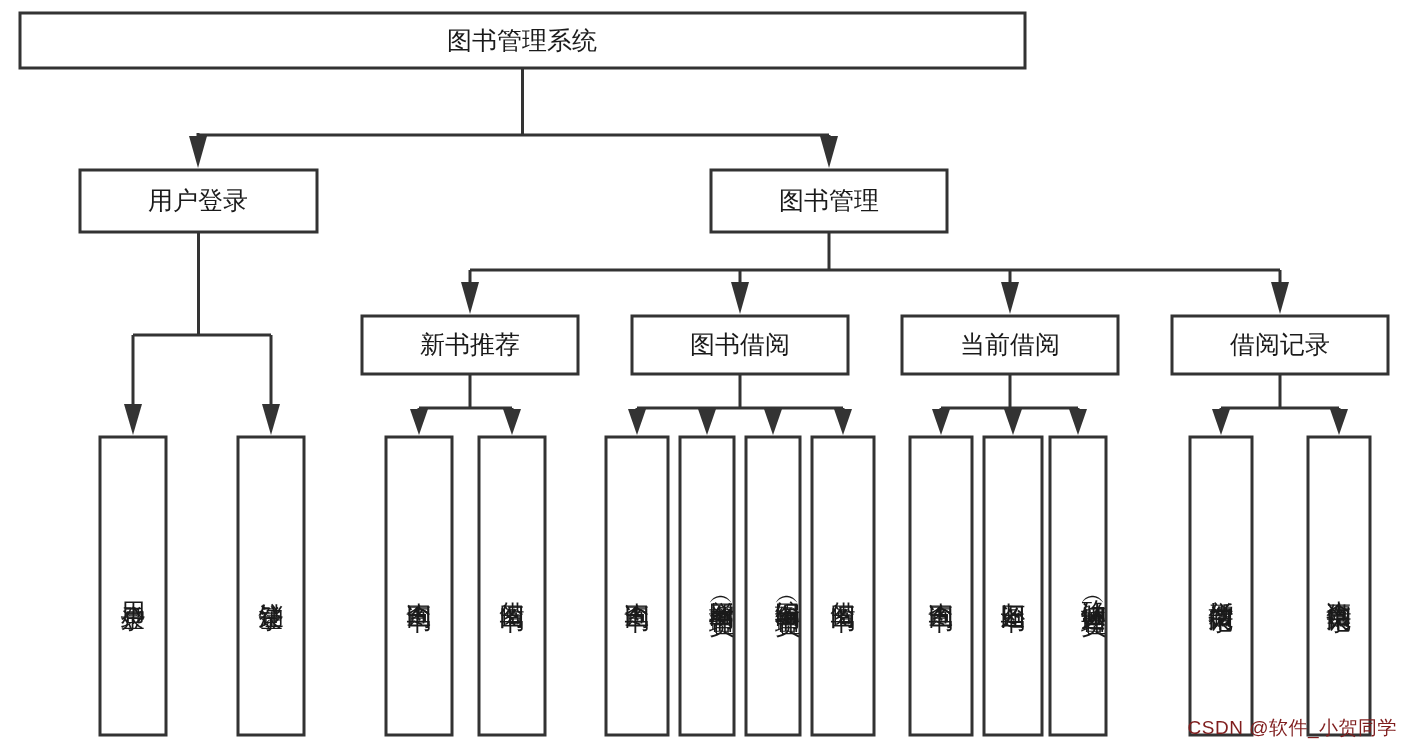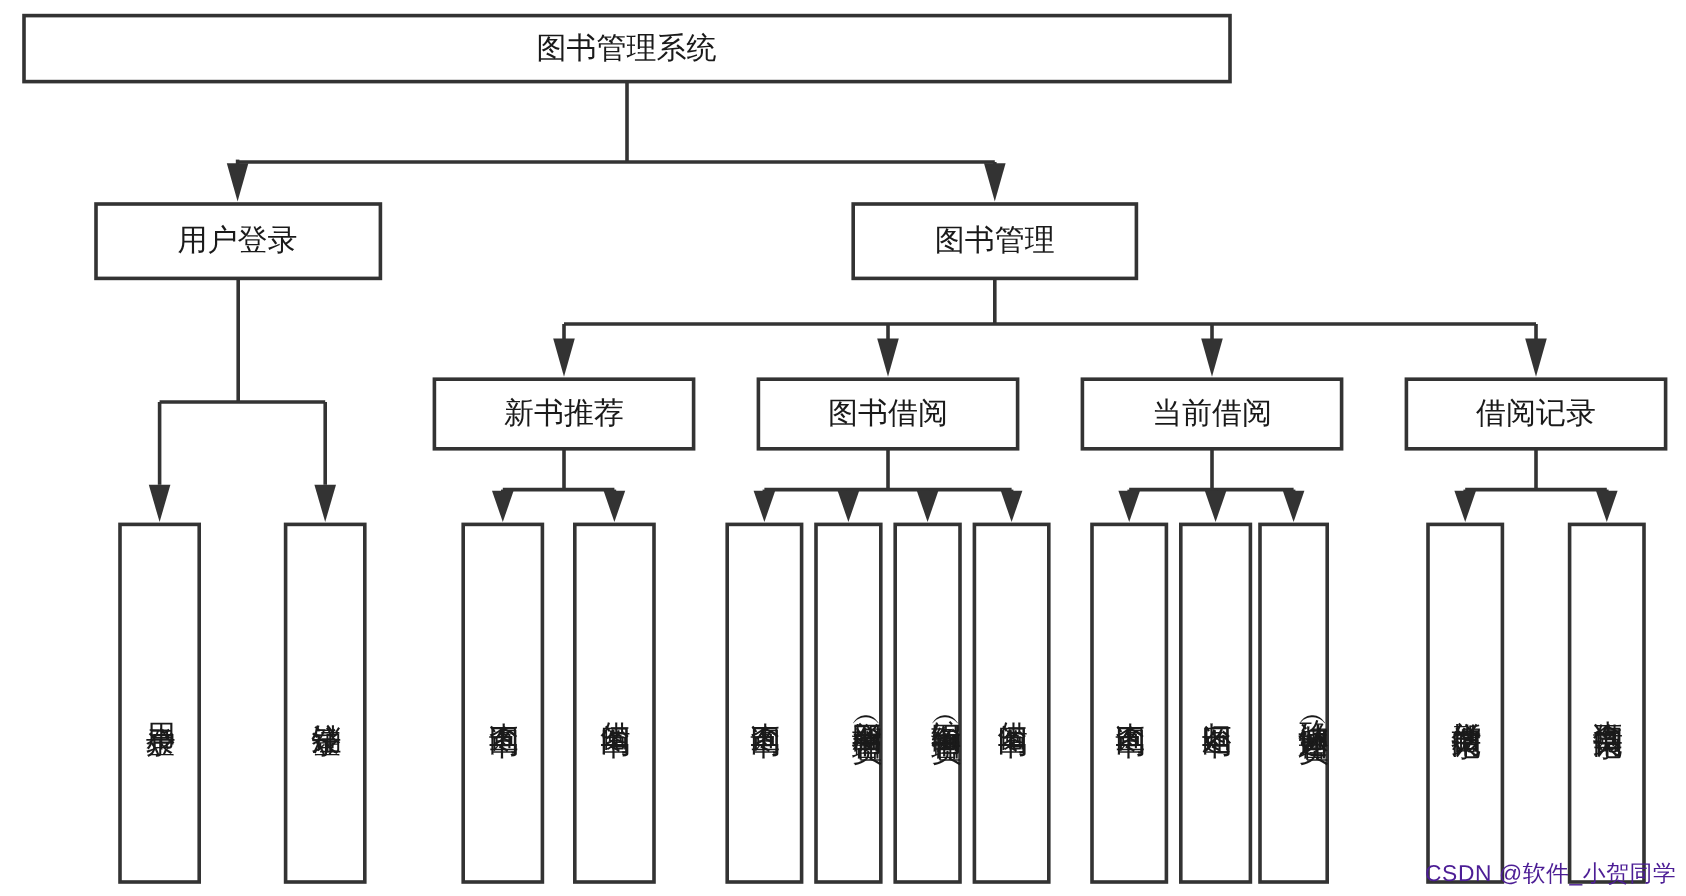"CSDN @软件_小贺同学" .watermark { color: #4c1d95 -> #7f1d1d }
